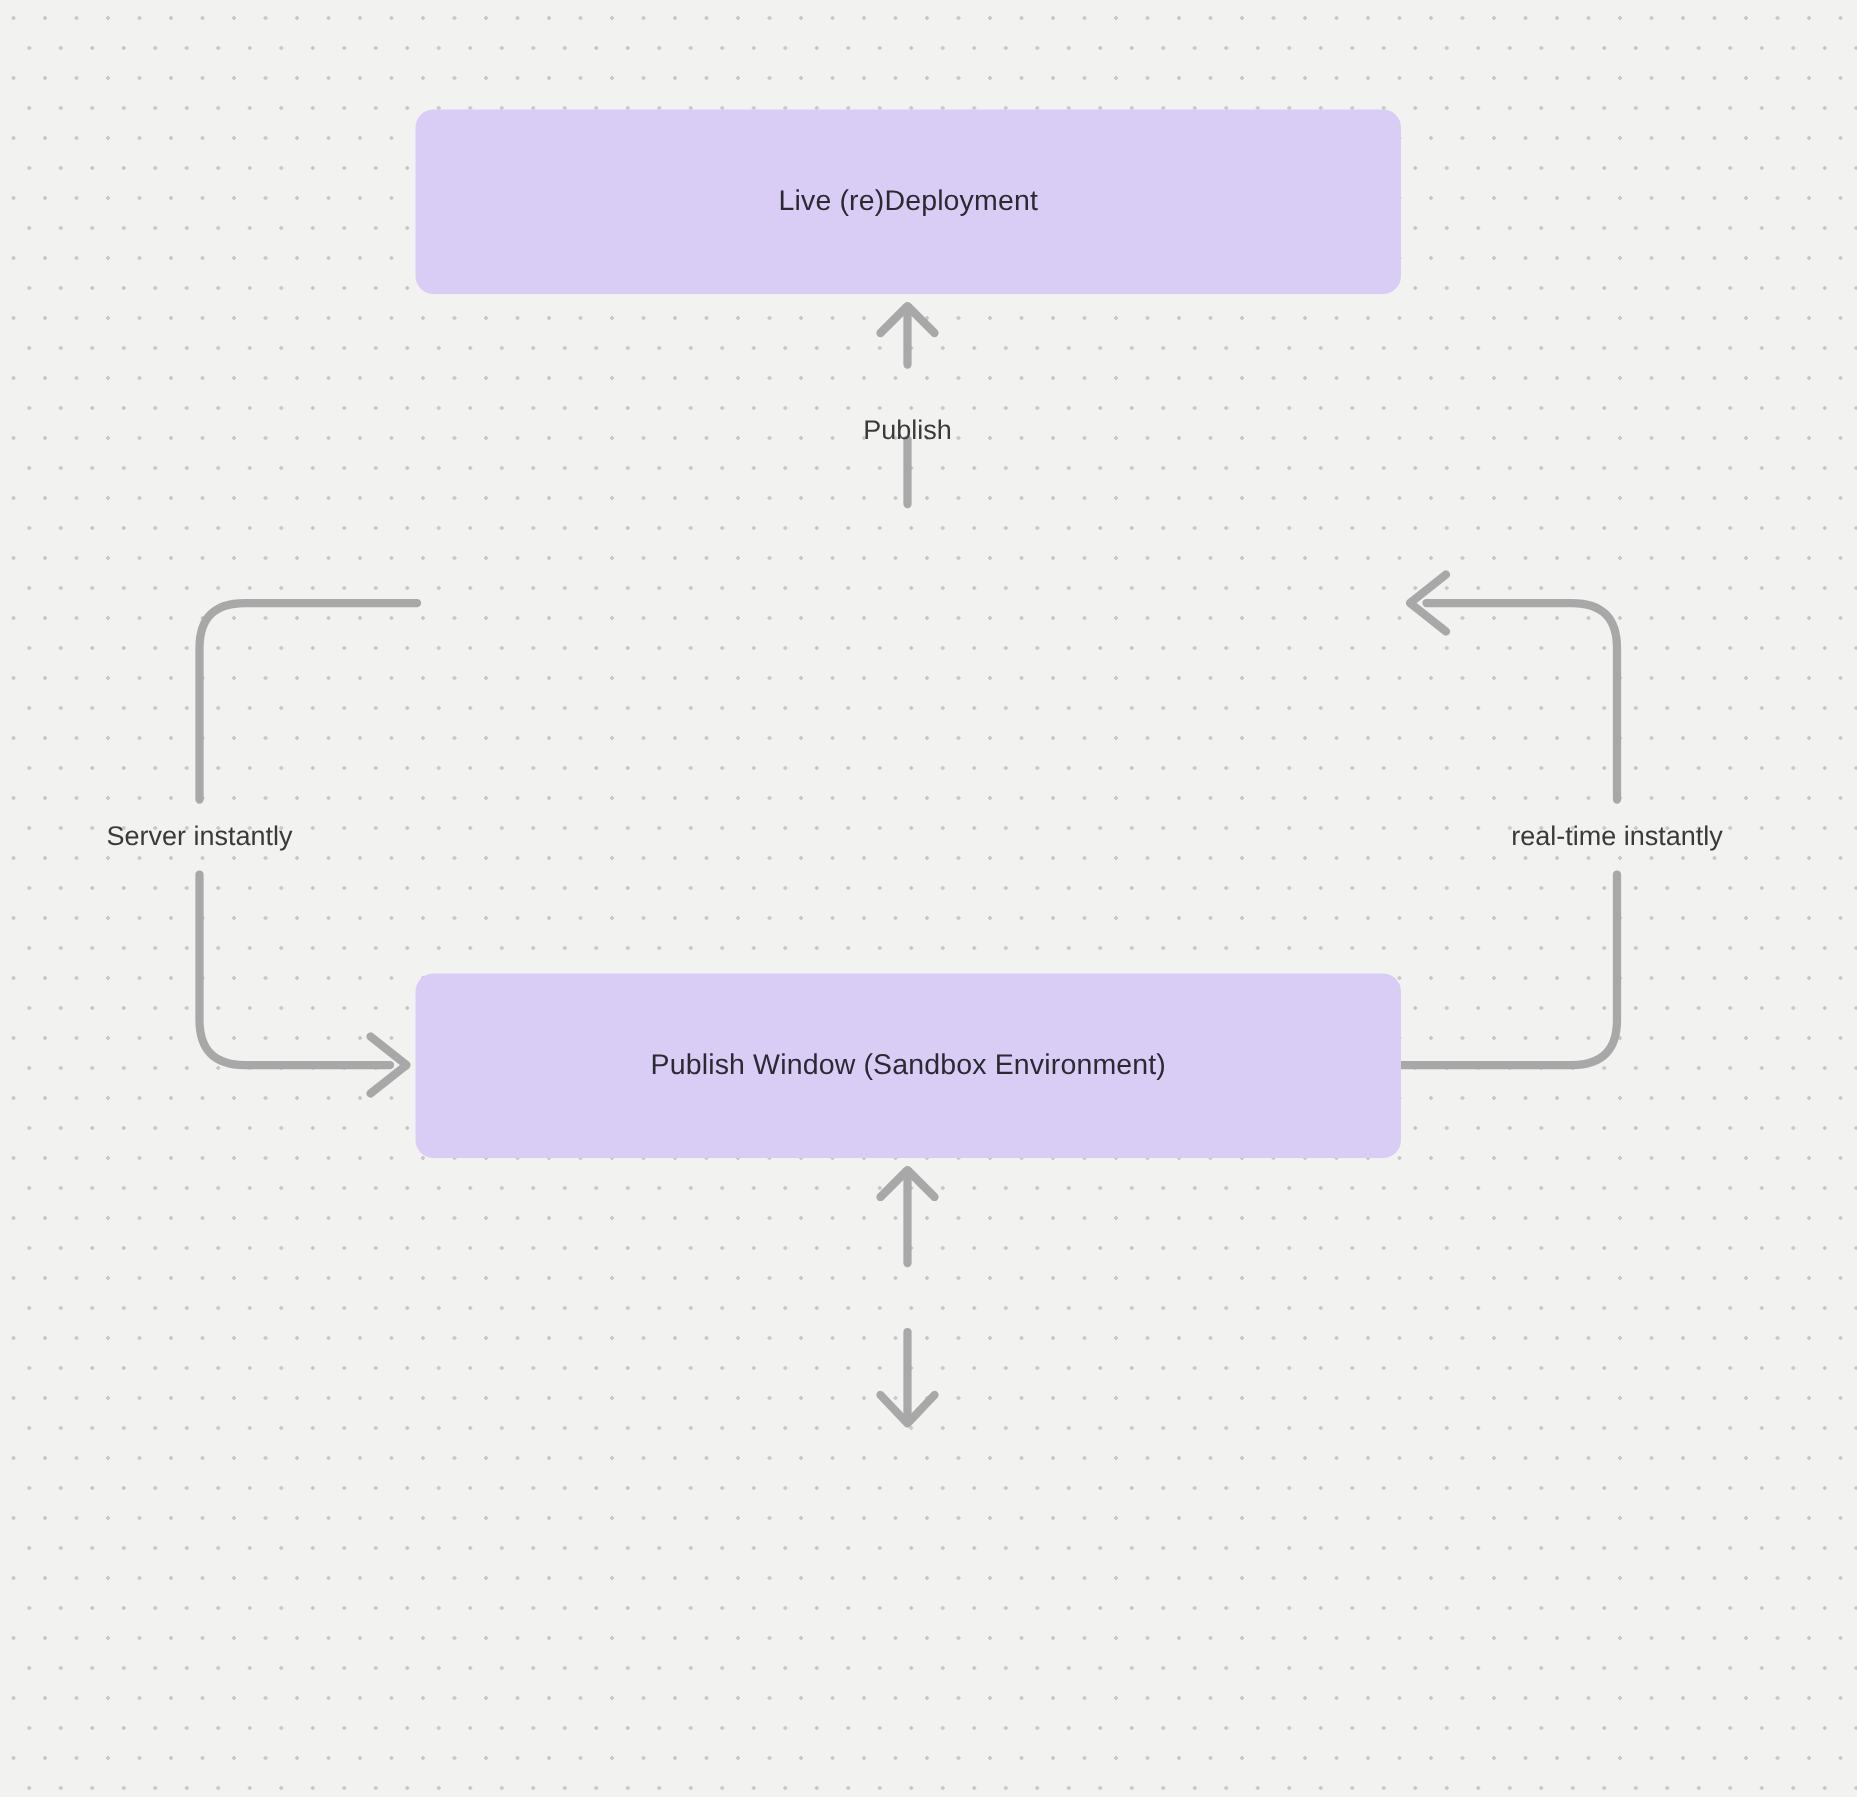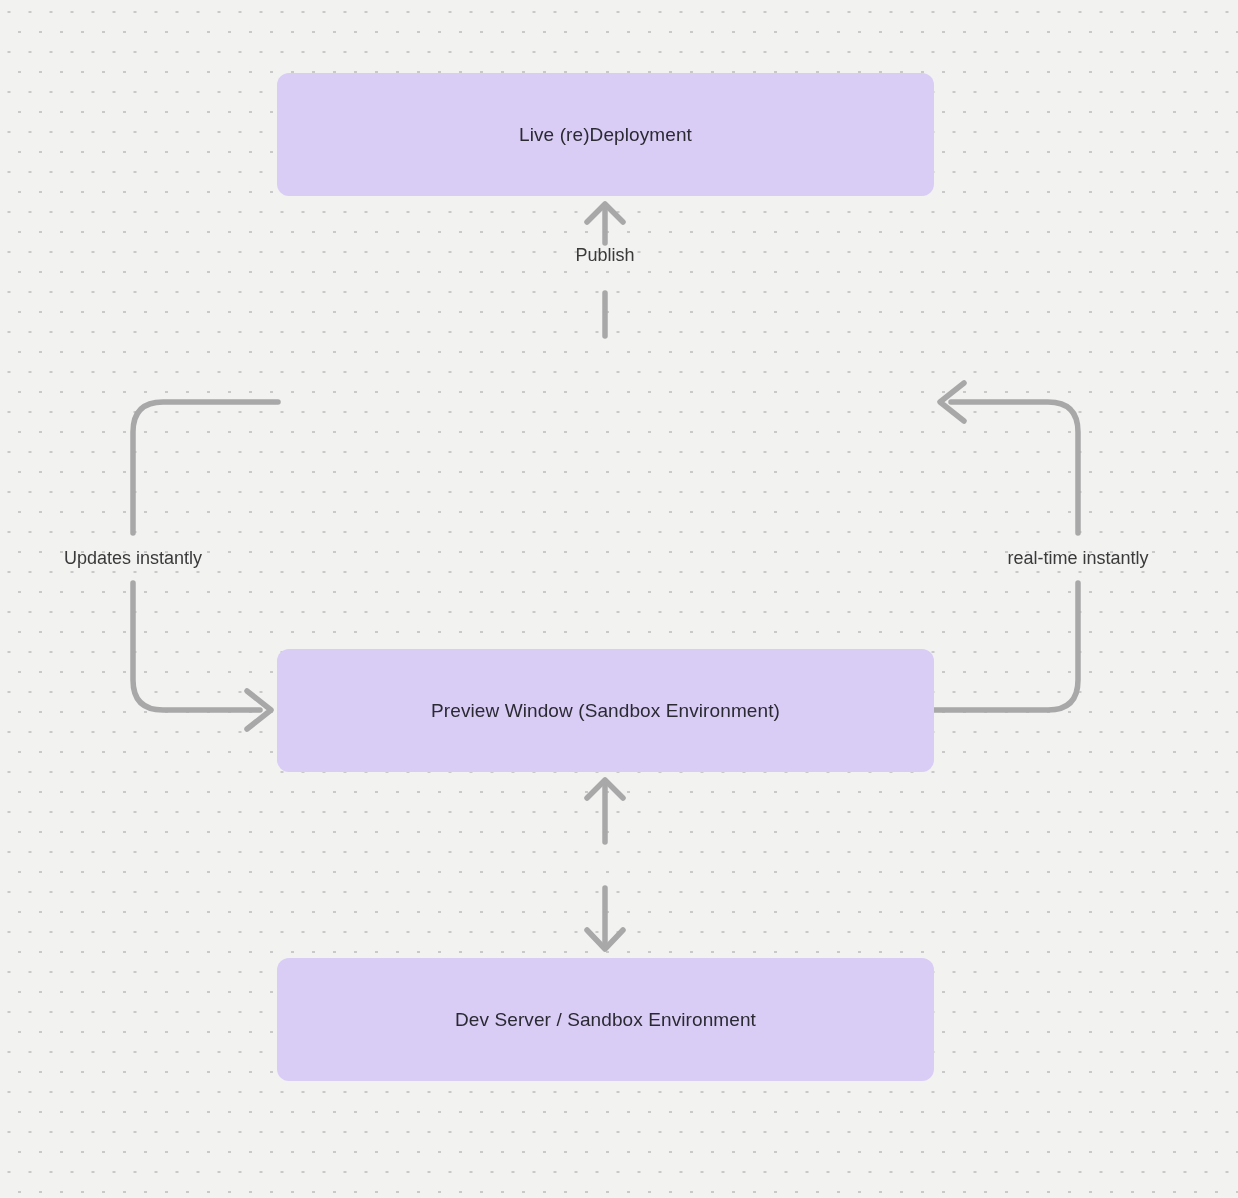"Publish" div.edge-label { top: 255px -> 287px }
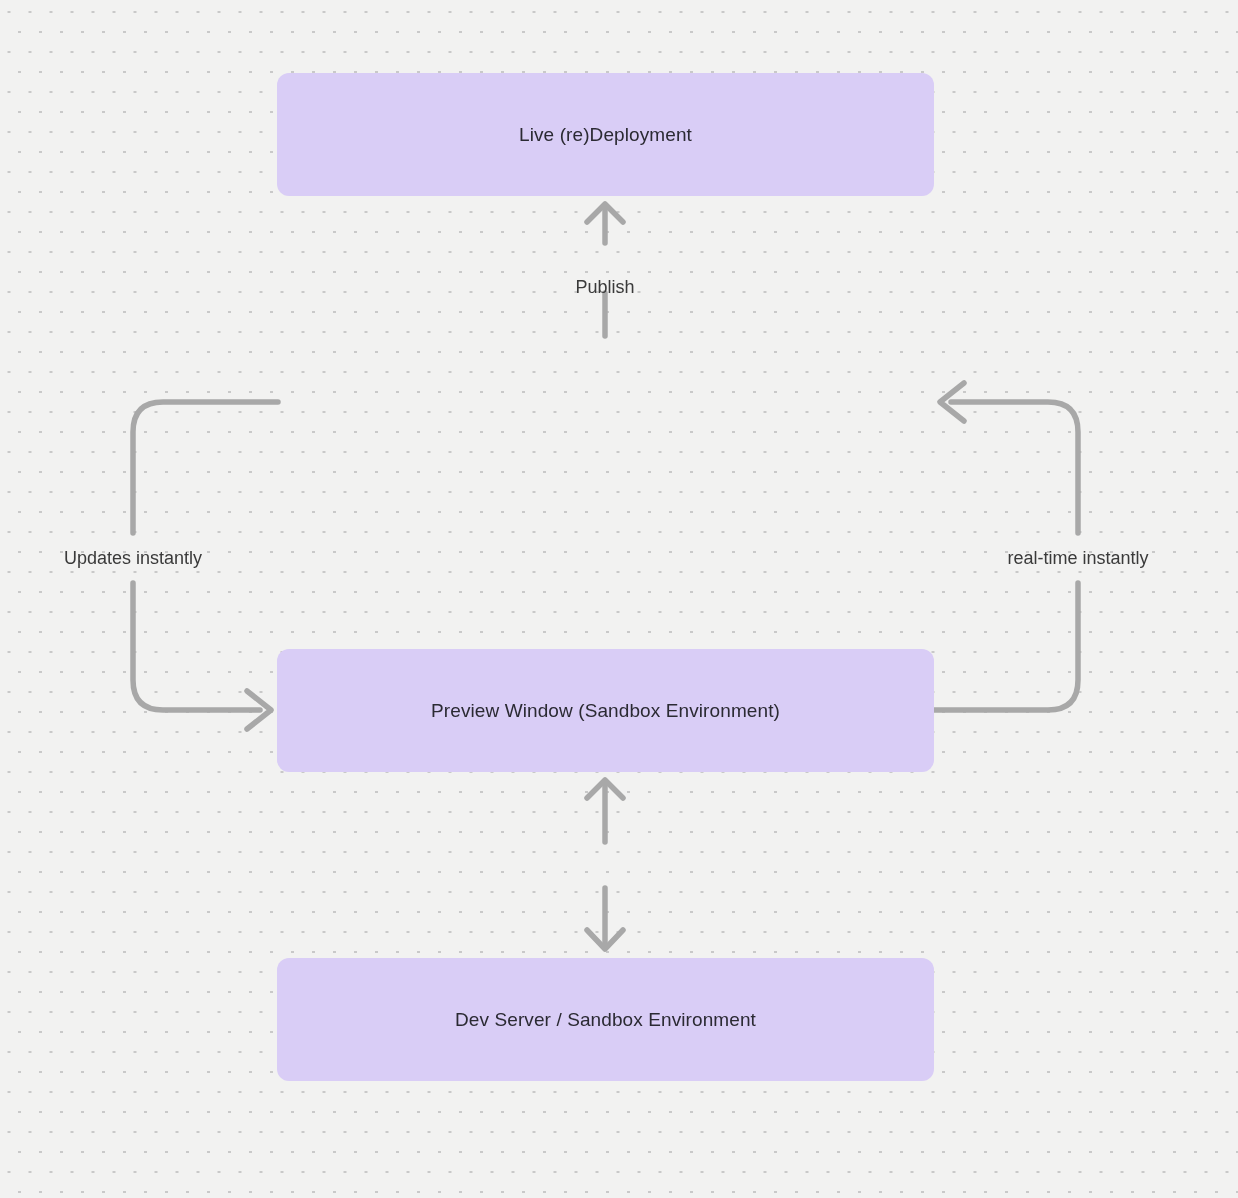"Updates instantly" div.edge-label { text: Updates -> Server }
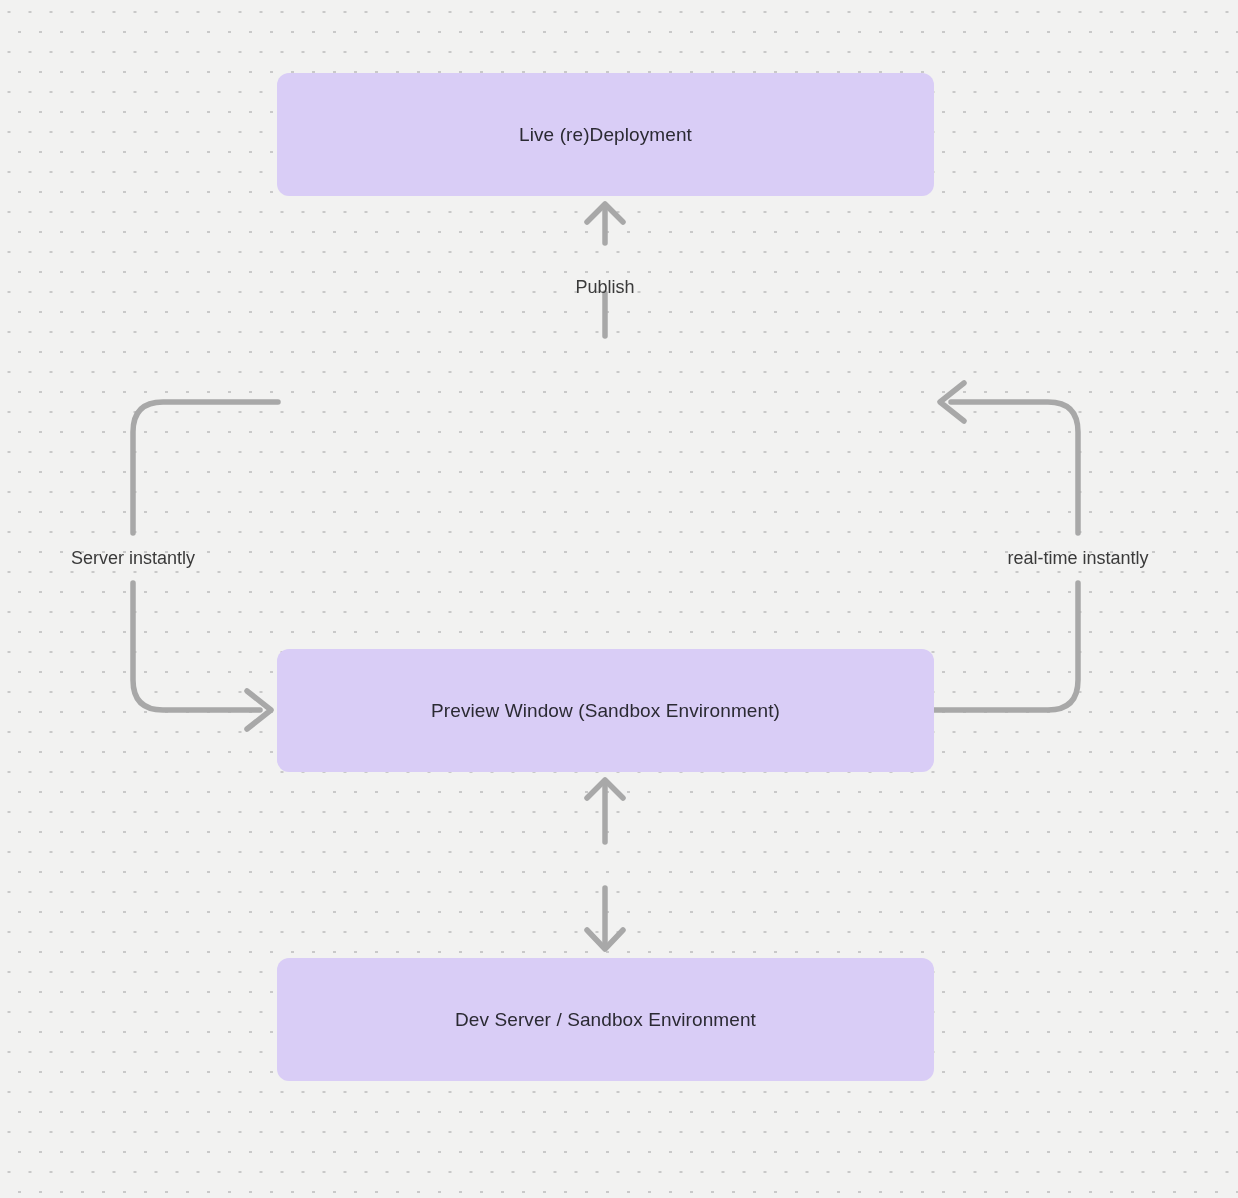"Preview Window (Sandbox Environment)" span { text: Preview -> Publish }
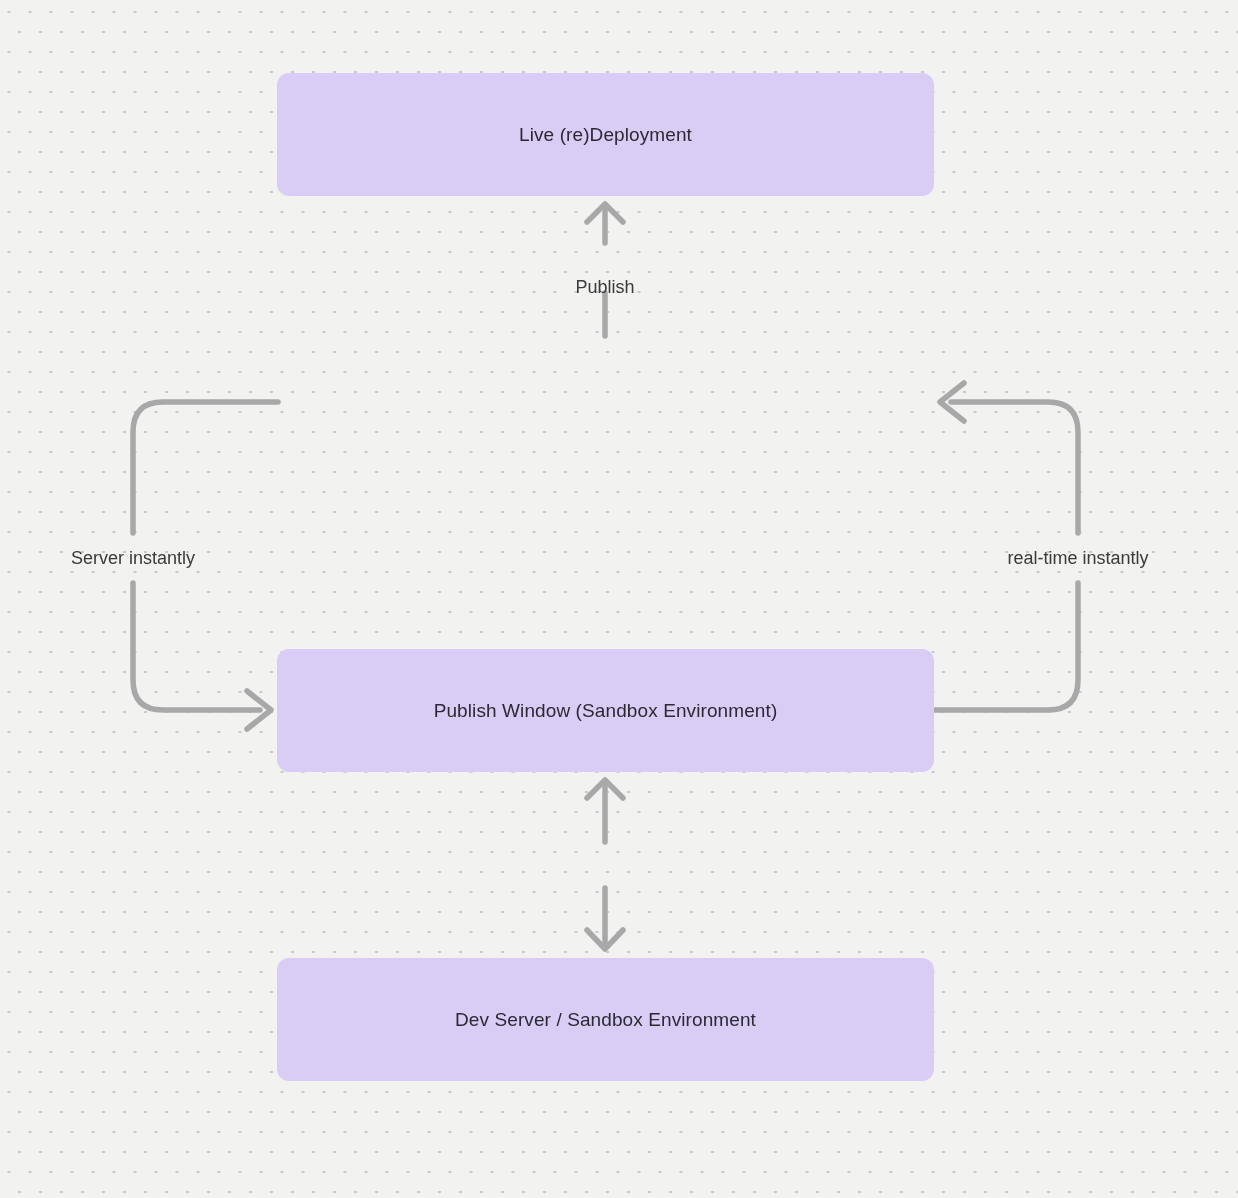"Dev Server / Sandbox Environment" div.node { html: <div> <span>Dev Server / Sandbox Environment</span> </div> -> none }
